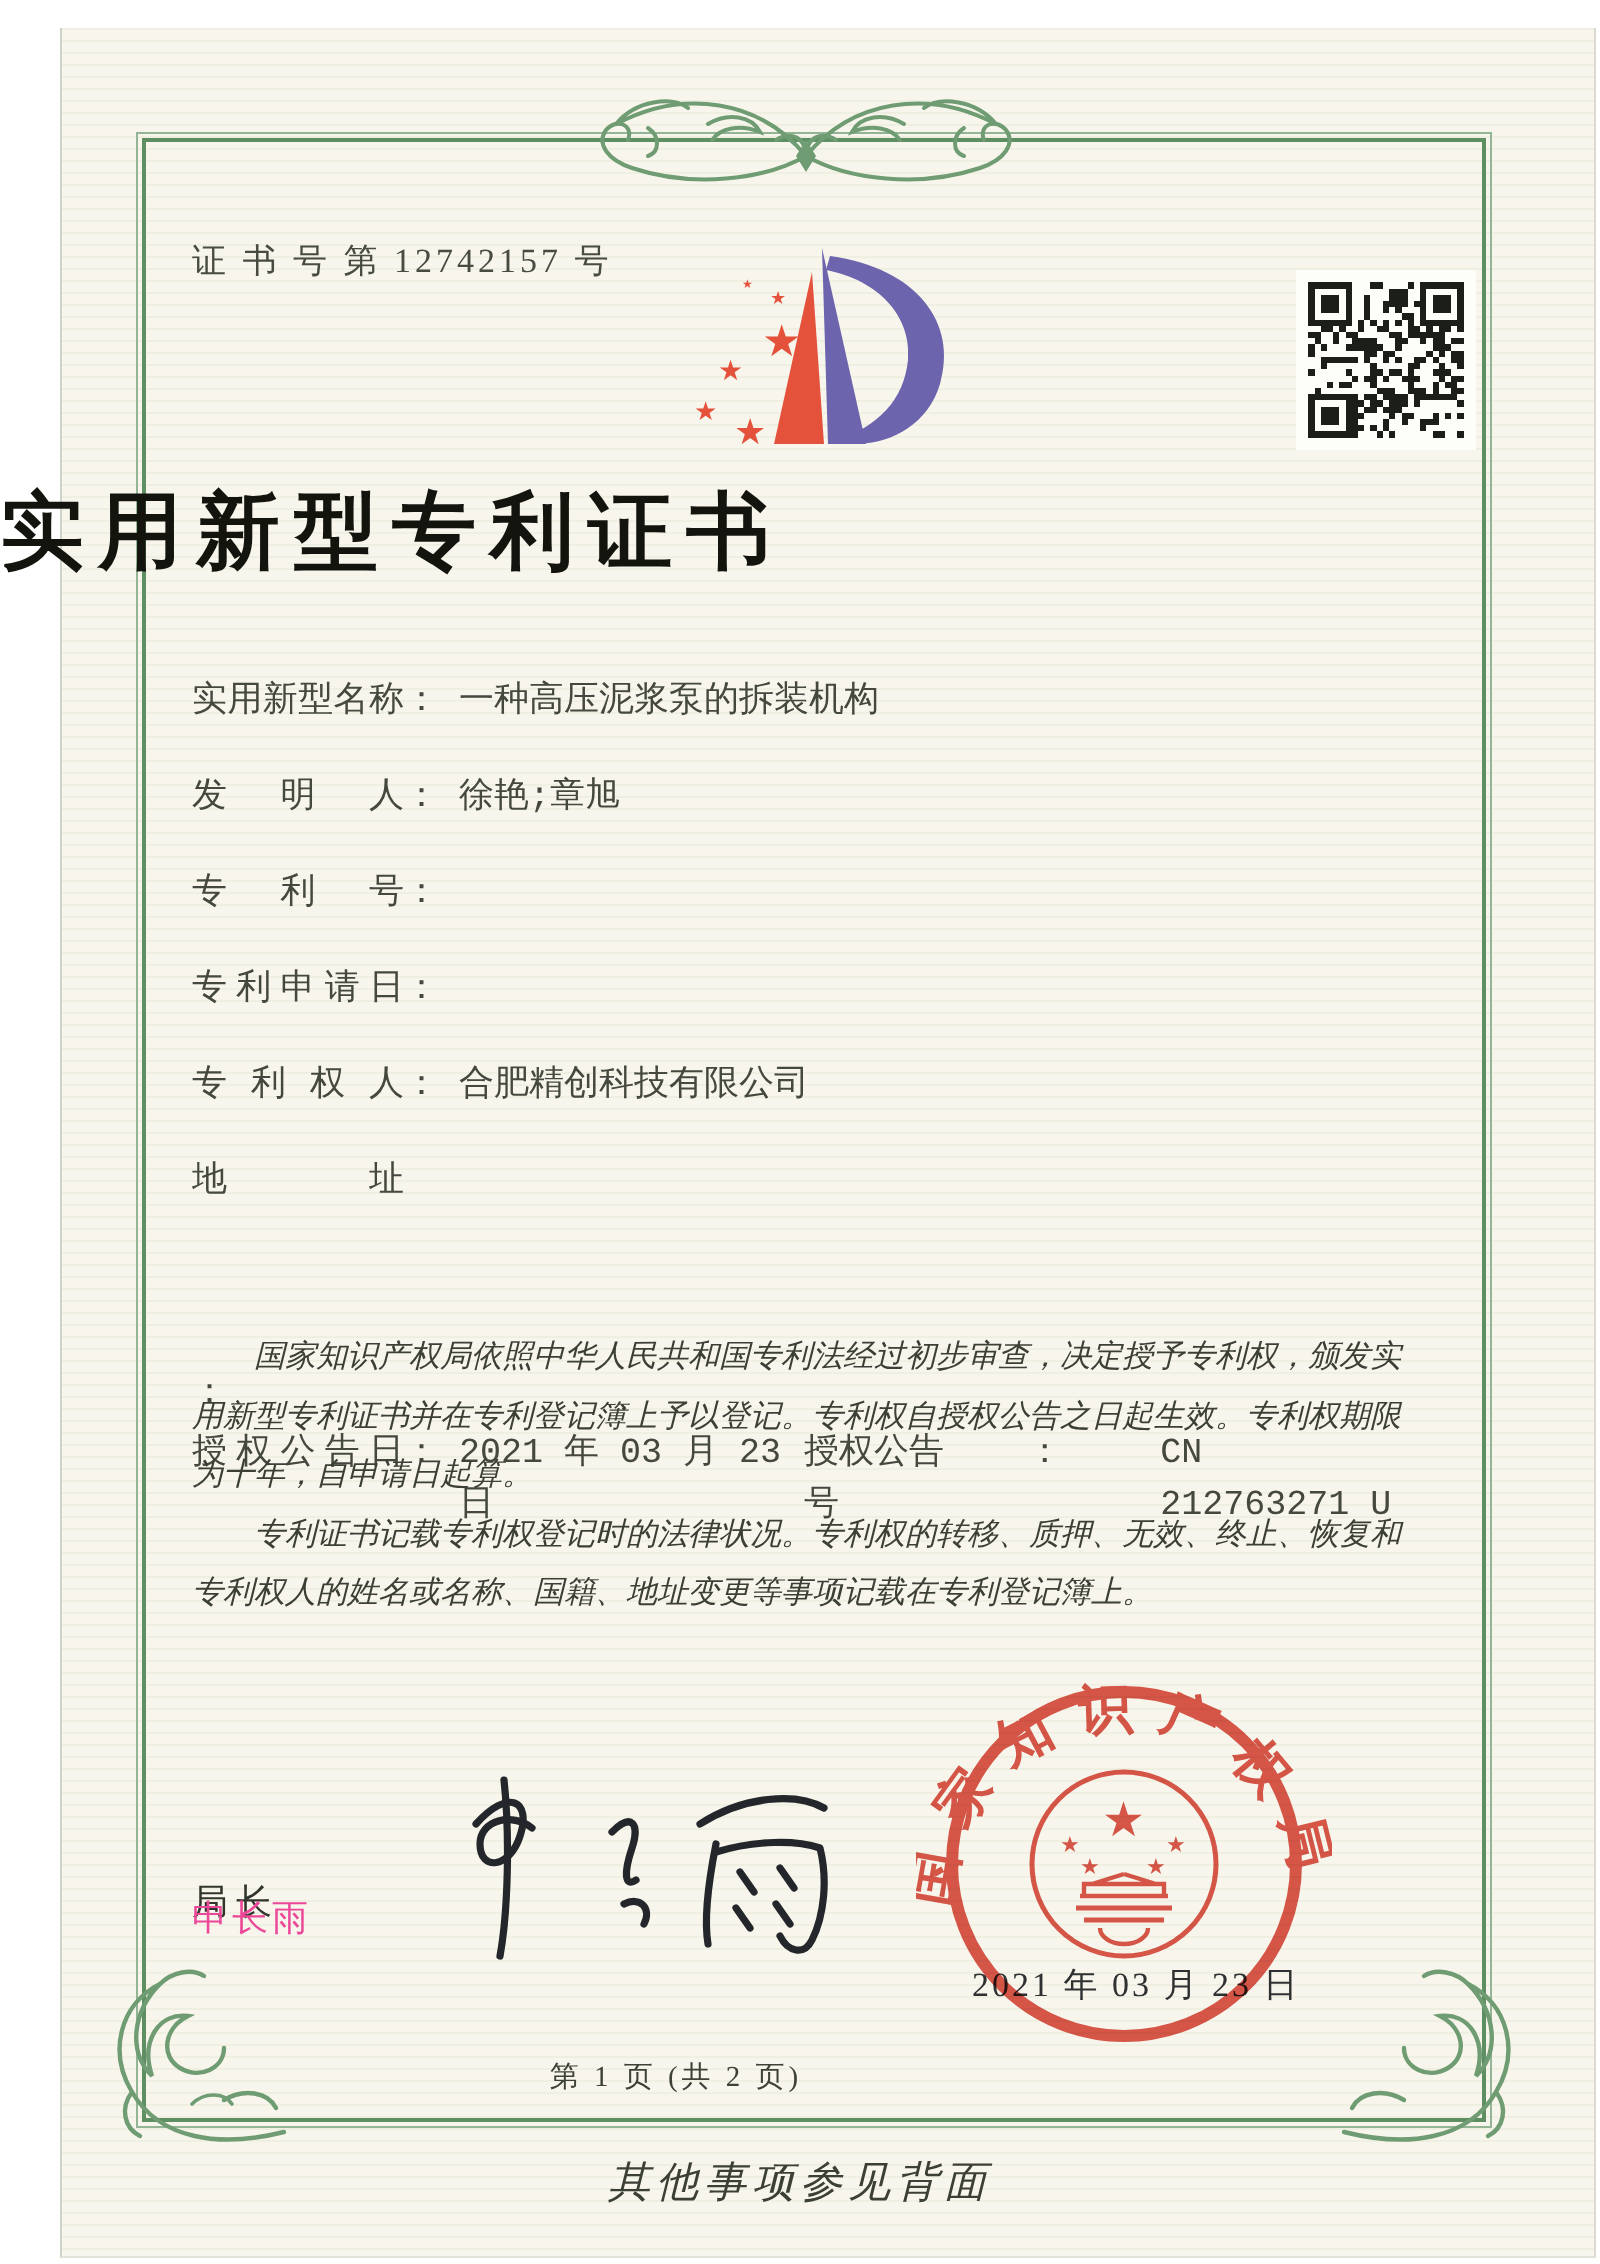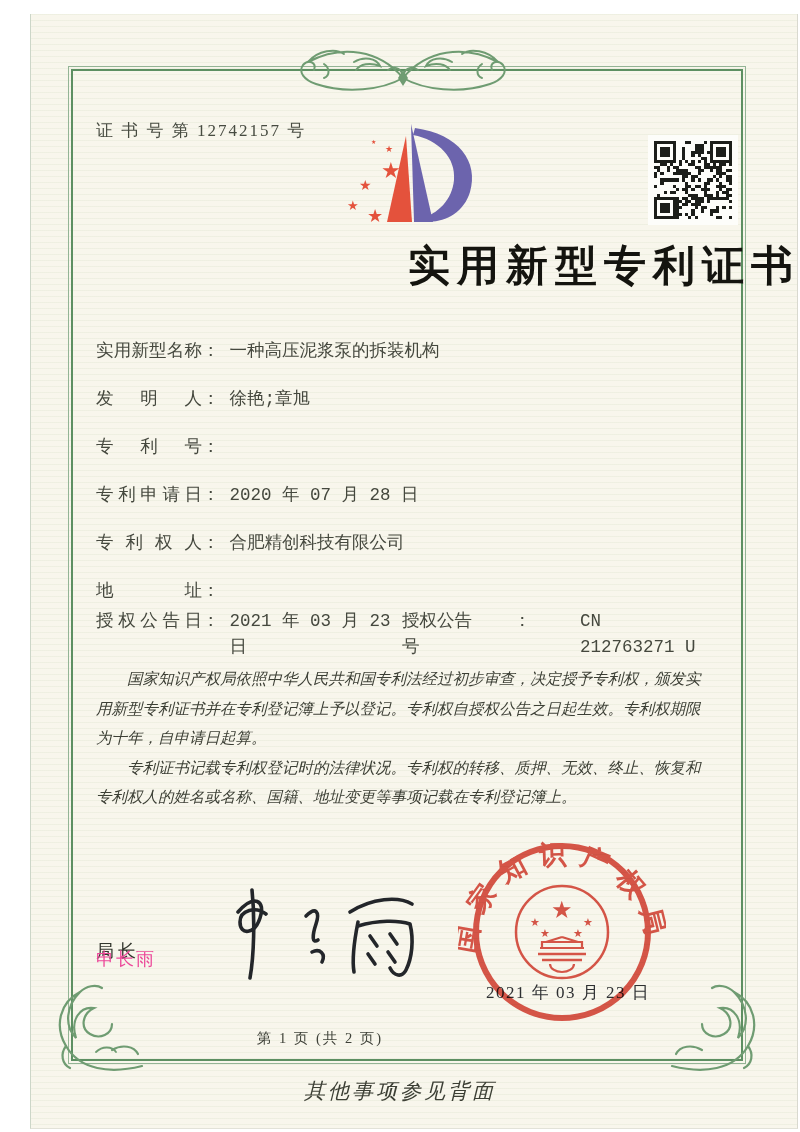"实用新型专利证书" .title { text-align: right -> left }
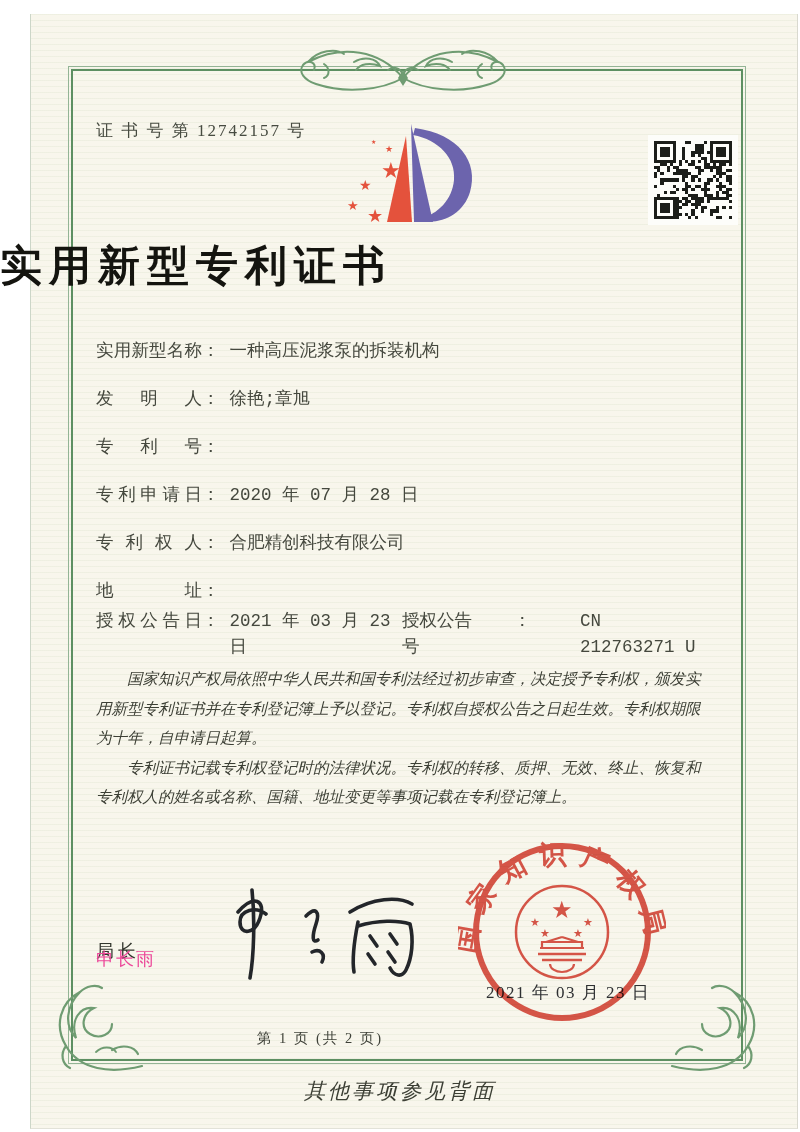"2020 年 07 月 28" span.fvalue { html: <span>2020 年 07 月 28 日</span> -> none }
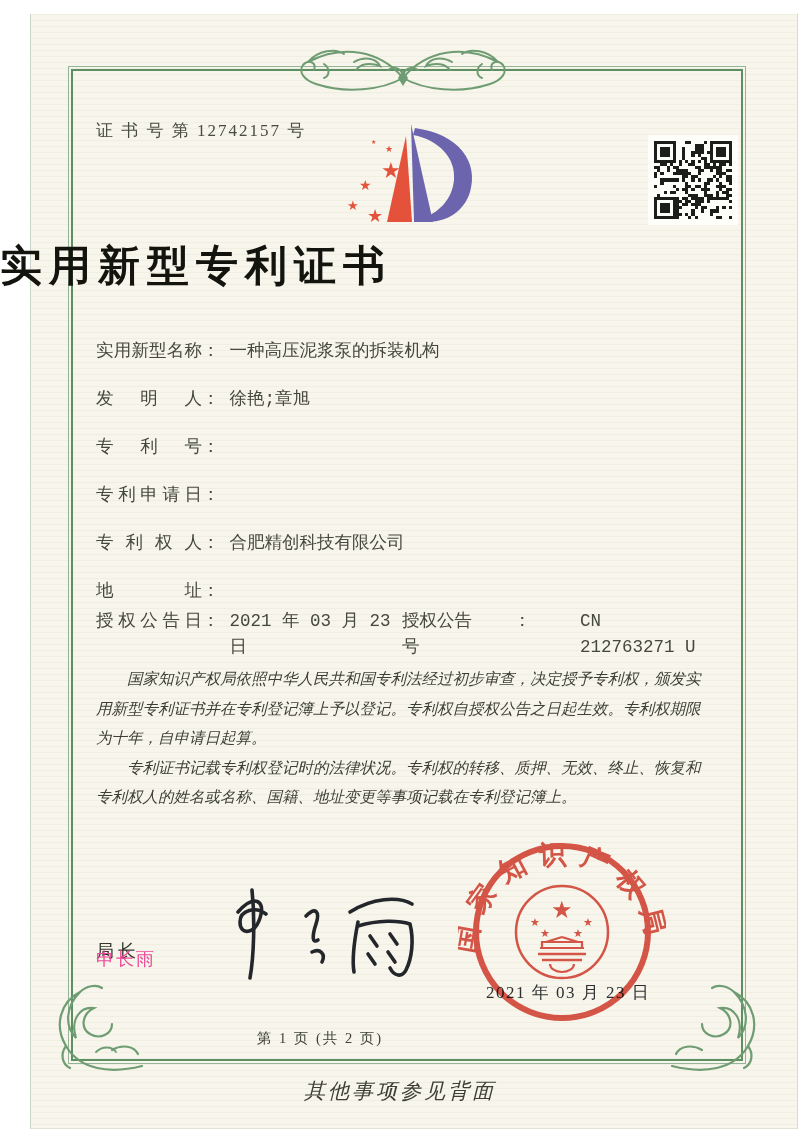"地址" .frow.addr { flex-direction: none -> column }
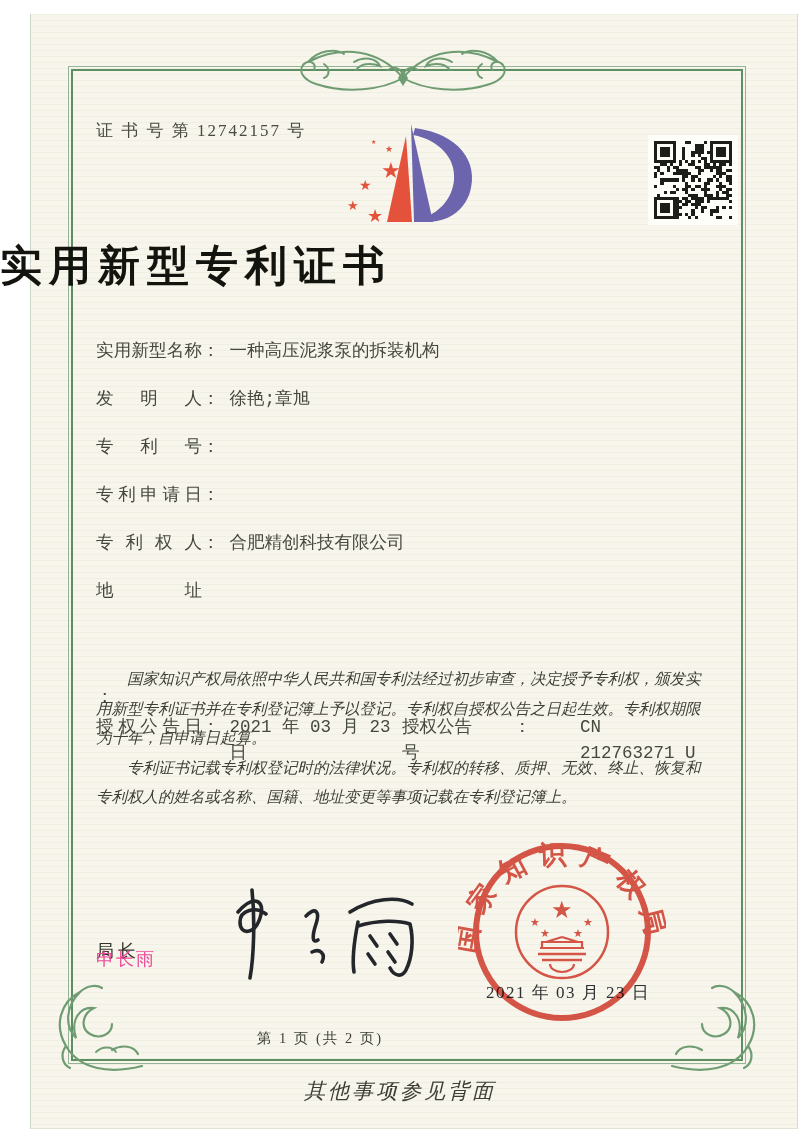"第 1 页 (共 2" .page-num { padding-left: none -> 18px }
